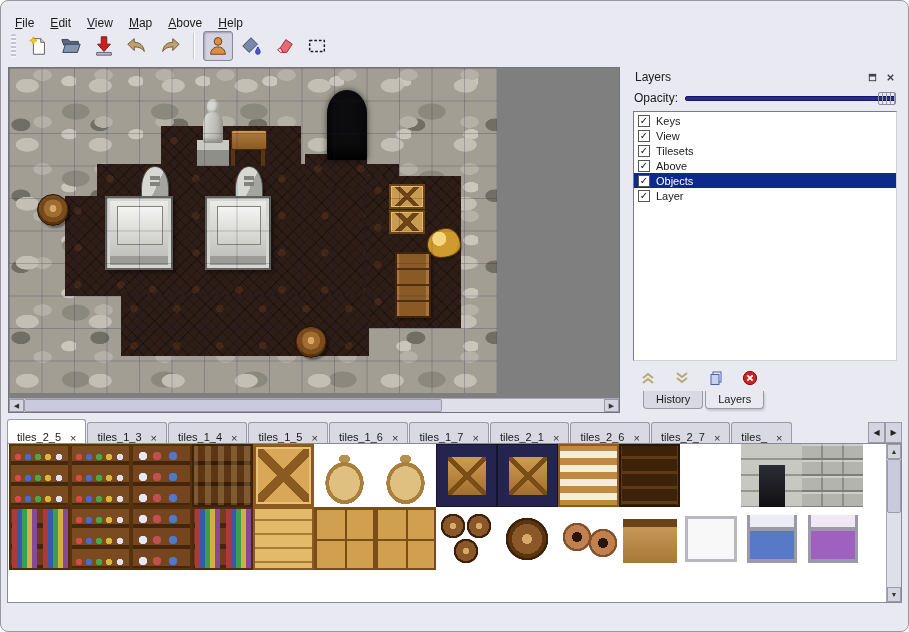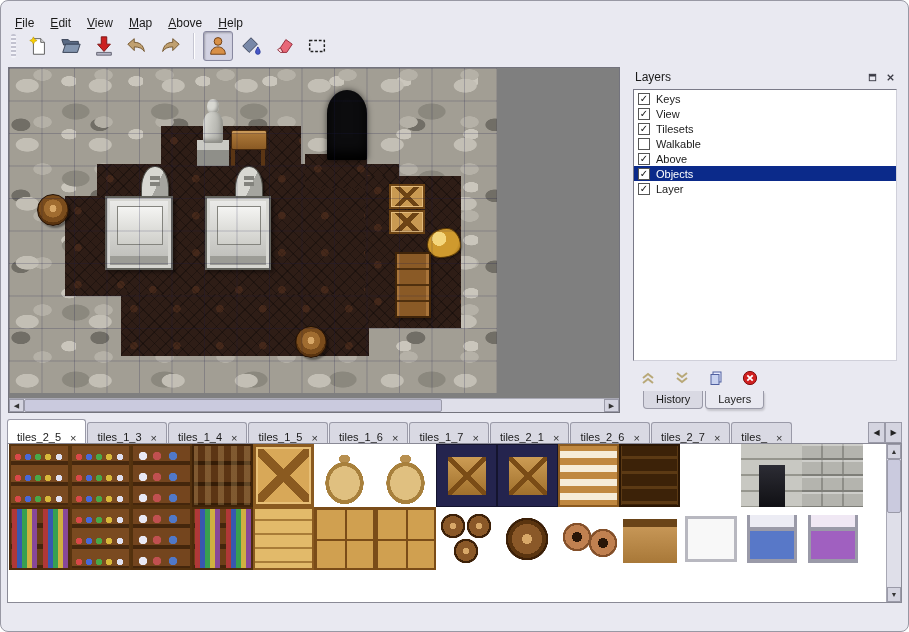"Opacity:" div.opacity-row { html: none -> <div> <span>Opacity:</span> <div> <div></div> <div></div> </div> </div> }
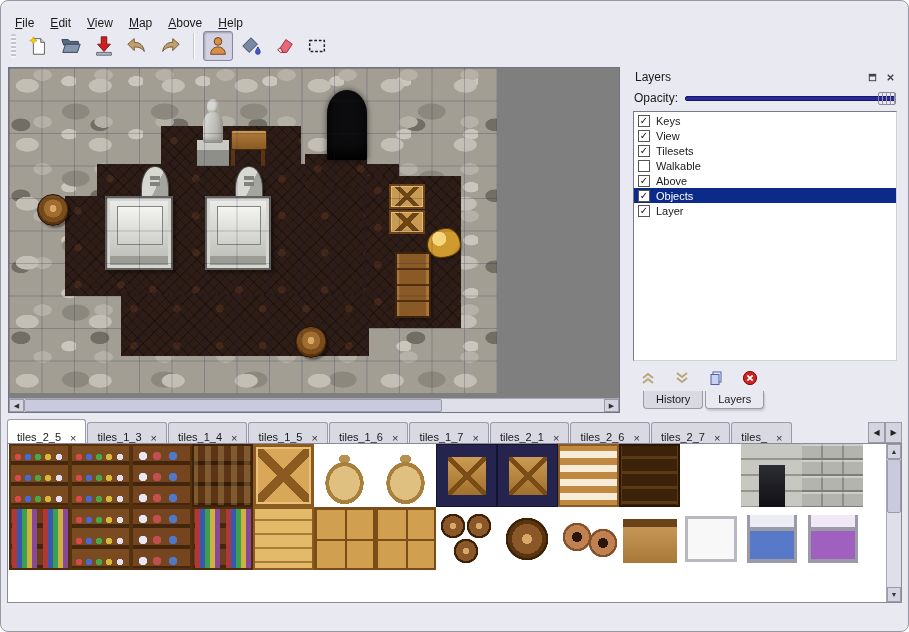"Walkable" div.layer-row { html: <div> <span></span> <span>Walkable</span> </div> -> none }
